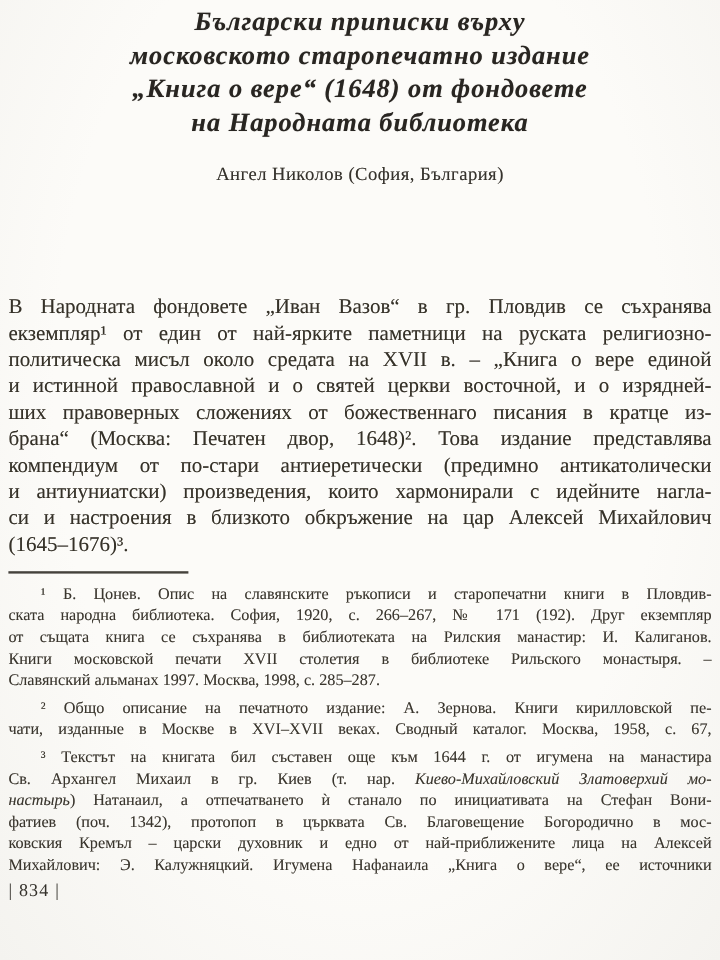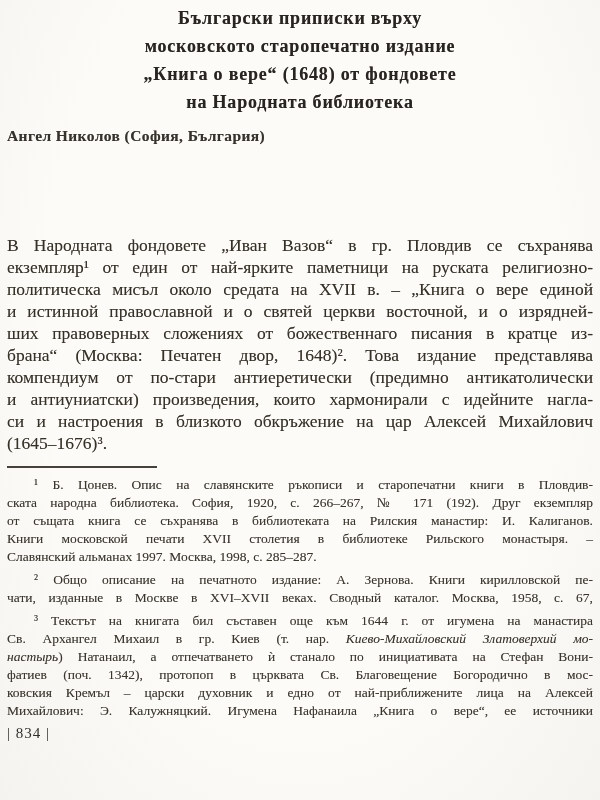"Български приписки върху" .title { font-size: 18px -> 22px; font-style: none -> italic }
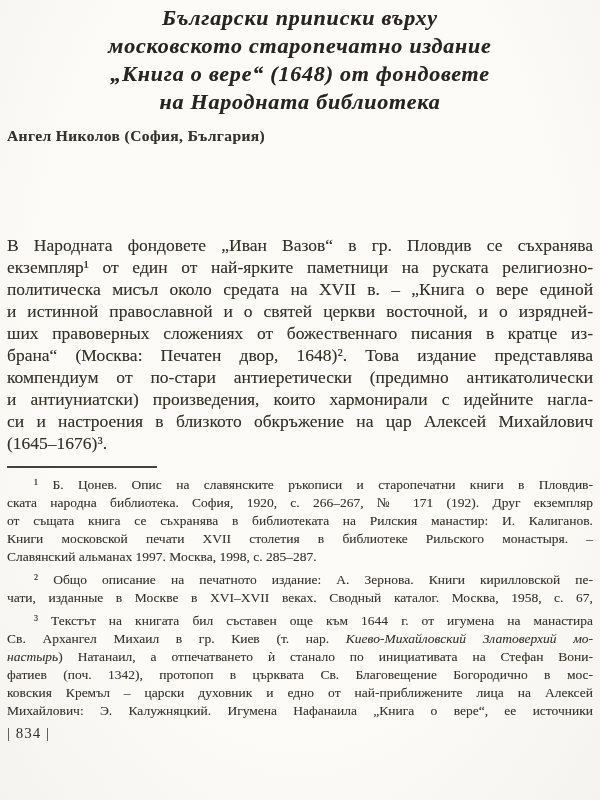"Ангел Николов (София, България)" .author { font-weight: bold -> normal; margin-top: 11px -> 21px; text-align: left -> center }
